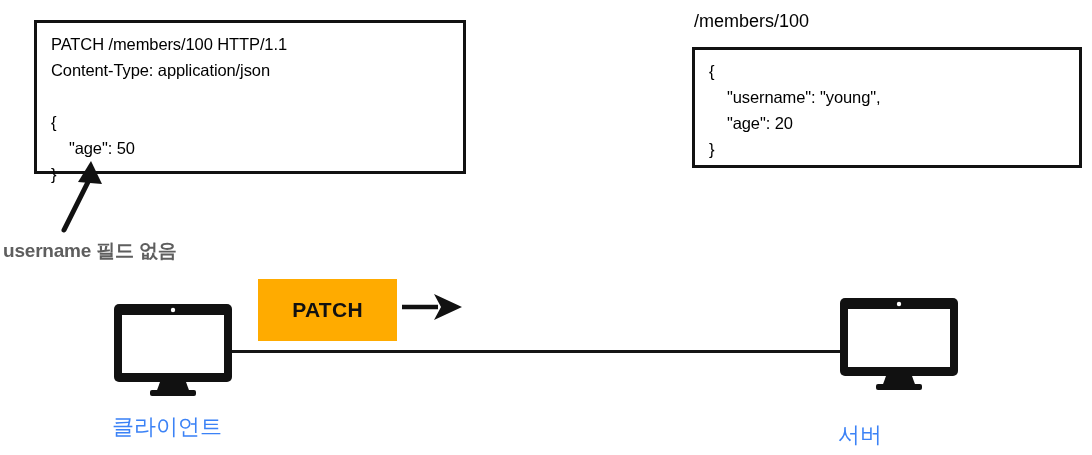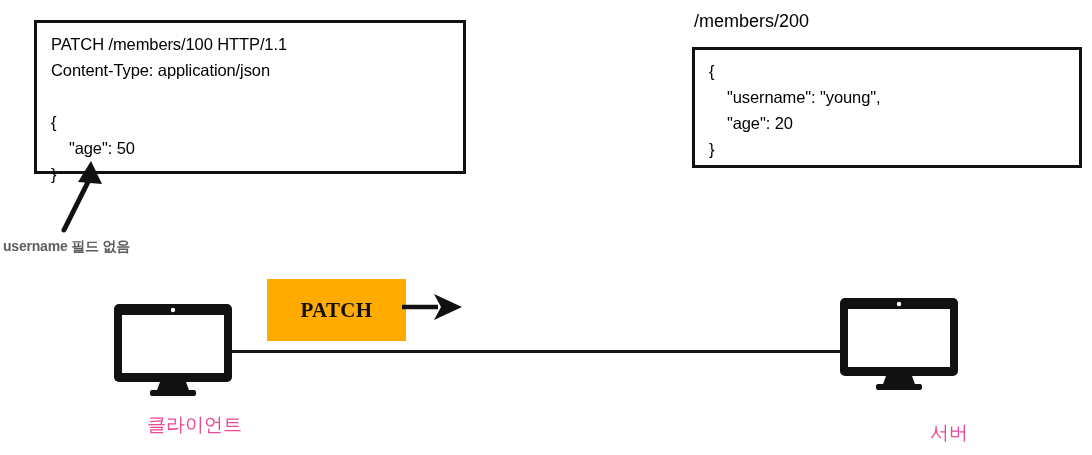"/members/200" div.abs { text: /members/200 -> /members/100 }
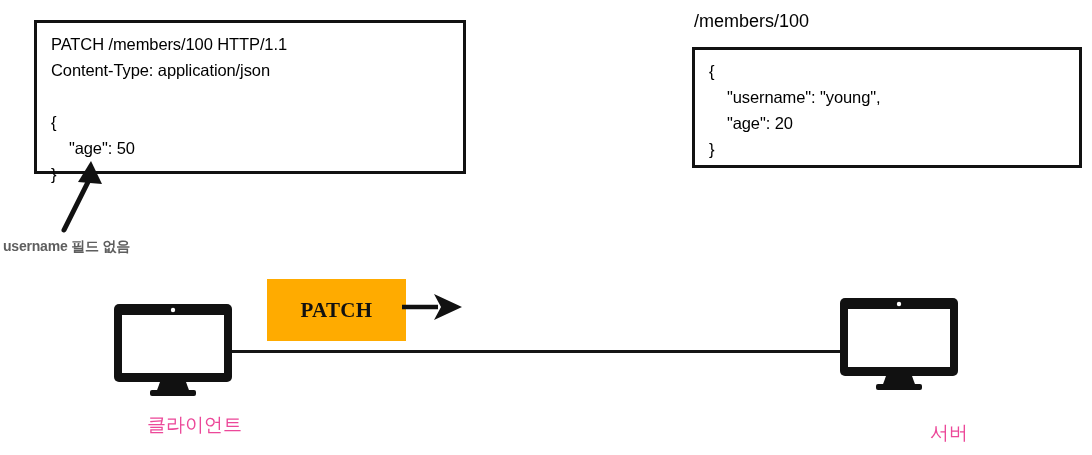"username 필드 없음" #annotation-text { font-size: 14px -> 19px }
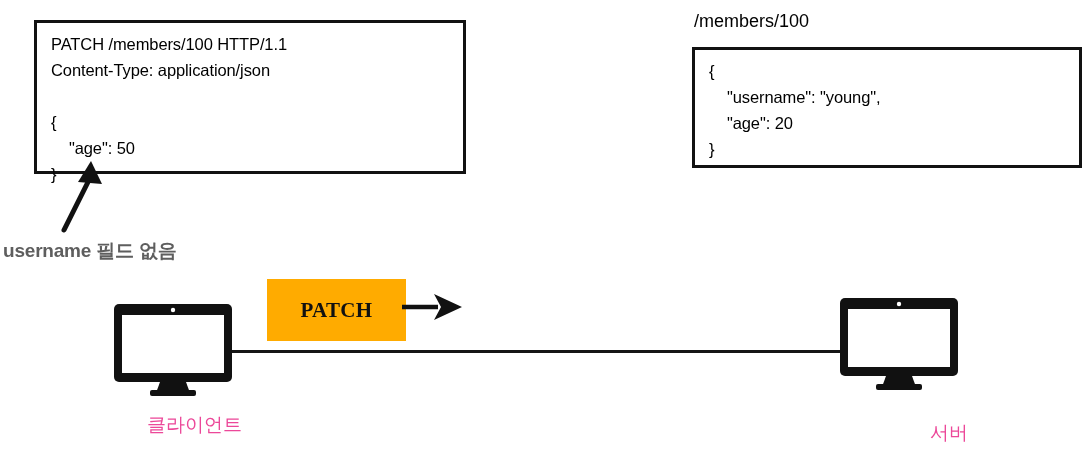"PATCH" #patch-box { font-family: Liberation Serif, serif -> none; left: 267px -> 258px }
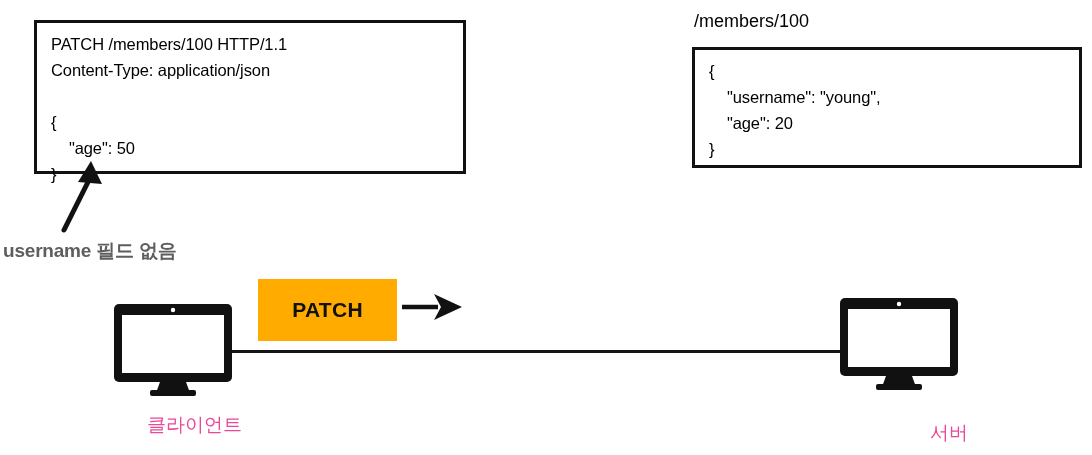"클라이언트" .device-label { color: #ec4899 -> #3b82f6; font-size: 19px -> 22px; text-align: right -> left }
